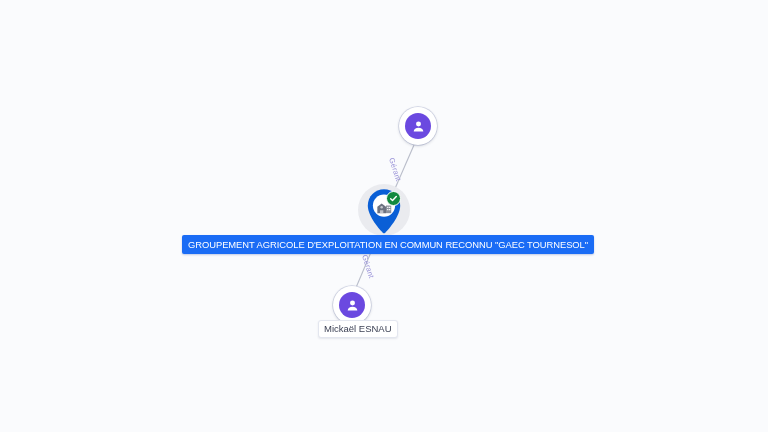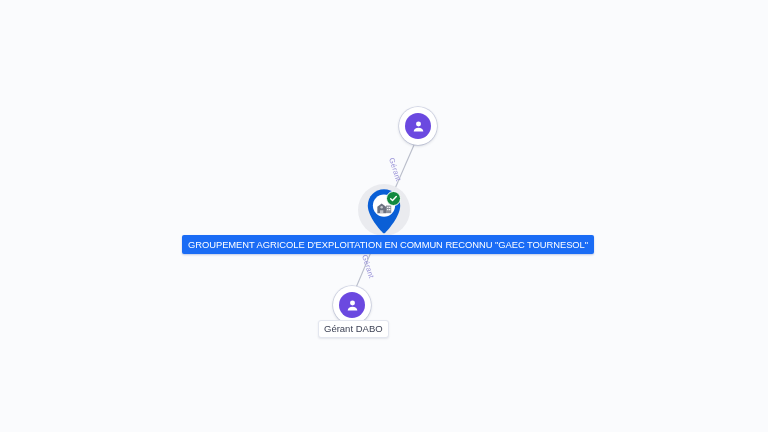"Gérant DABO" div.node-label { text: Gérant DABO -> Mickaël ESNAU }
